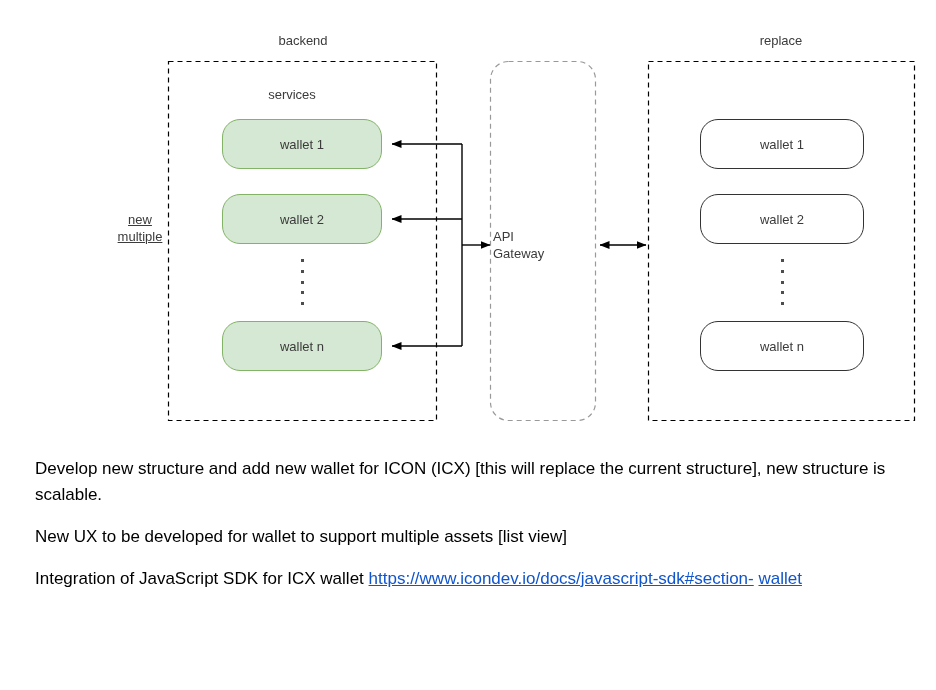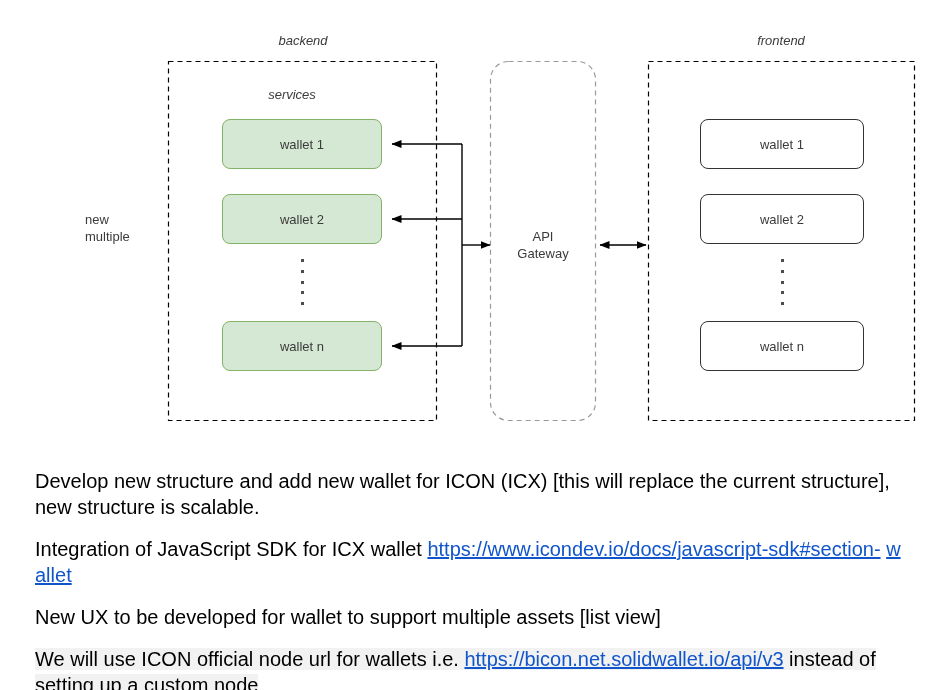"backend" .zone-label { font-style: italic -> none }
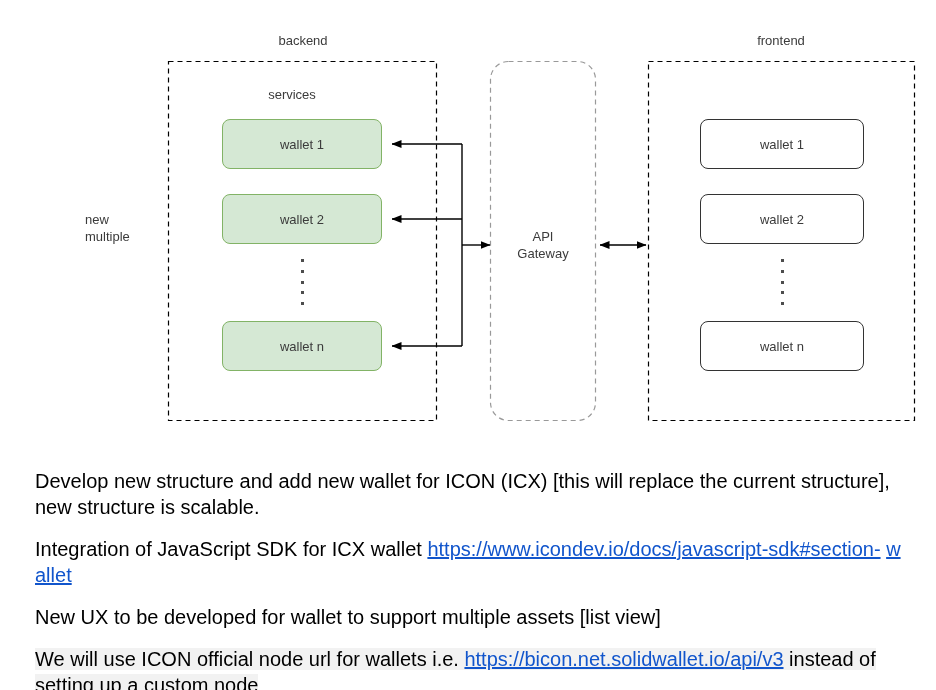"frontend" div.zone-label { text: frontend -> replace }
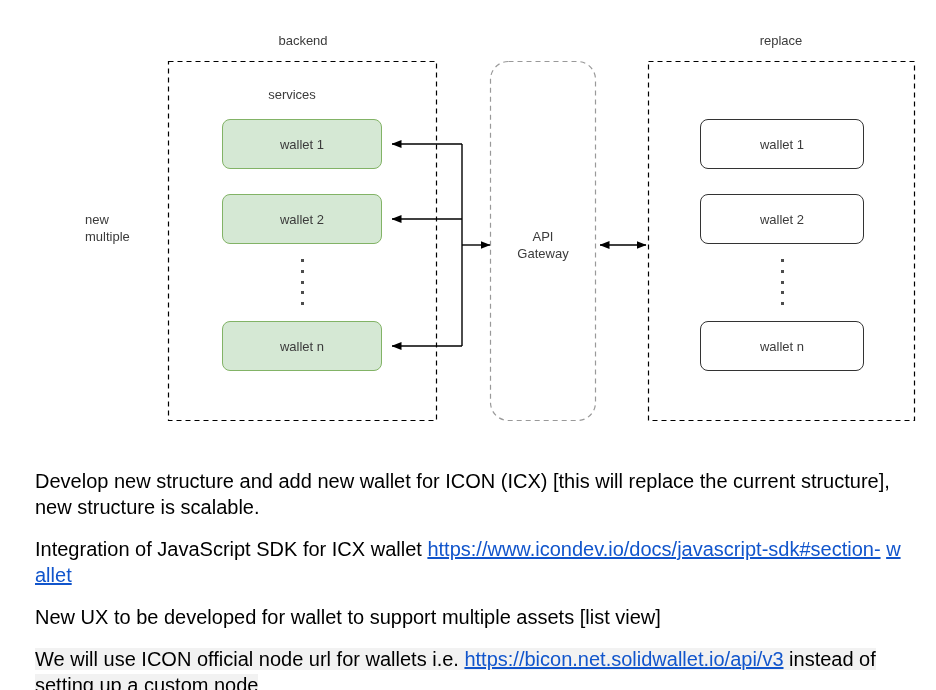"wallet 1" .node { border-radius: 8px -> 18px }
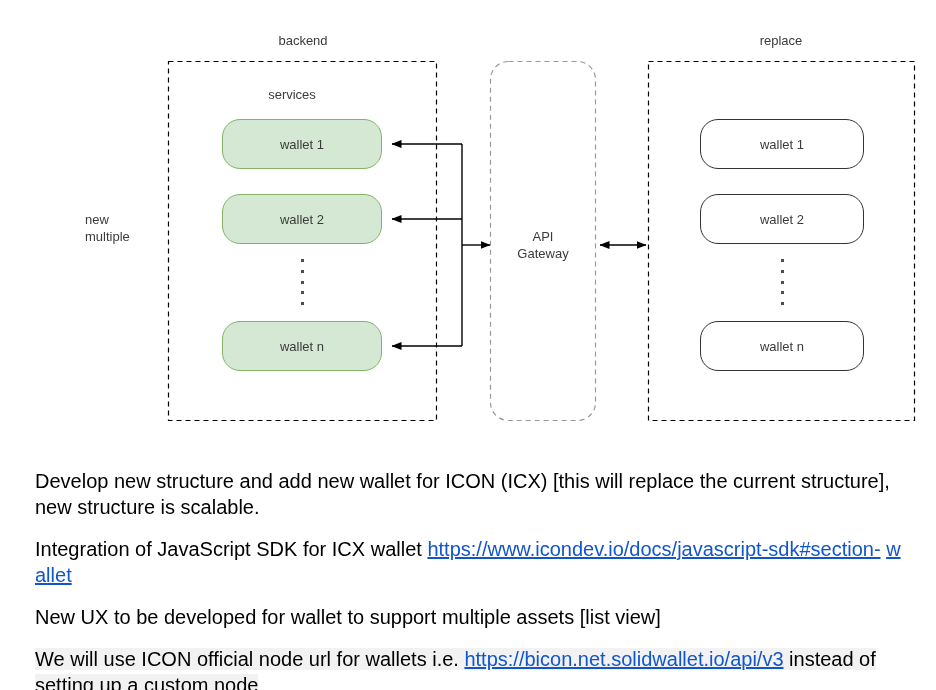"new" .side-label { text-align: left -> center; text-decoration: none -> underline }
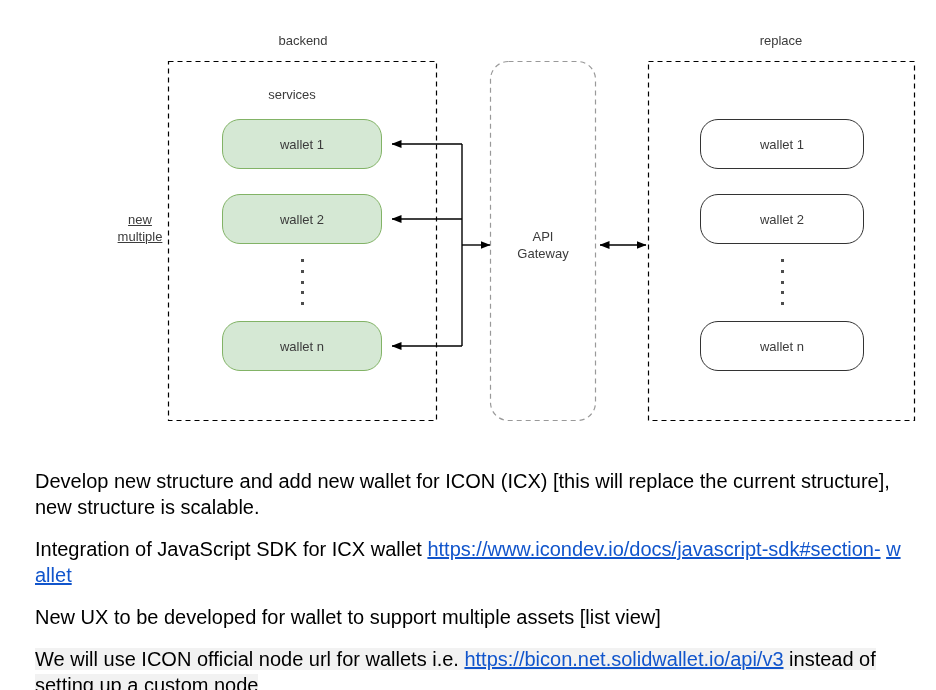"API" .gw-label { text-align: center -> left }
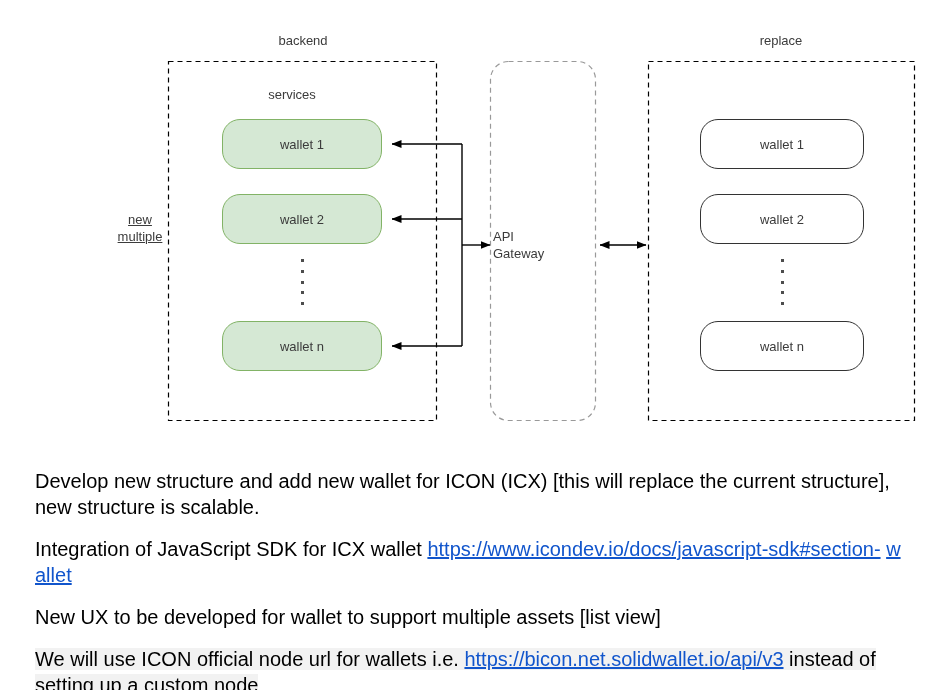"Develop new structure and add" .para { font-size: 20px -> 17px; margin: 12px 0 16px 0 -> 0 0 16px 0 }
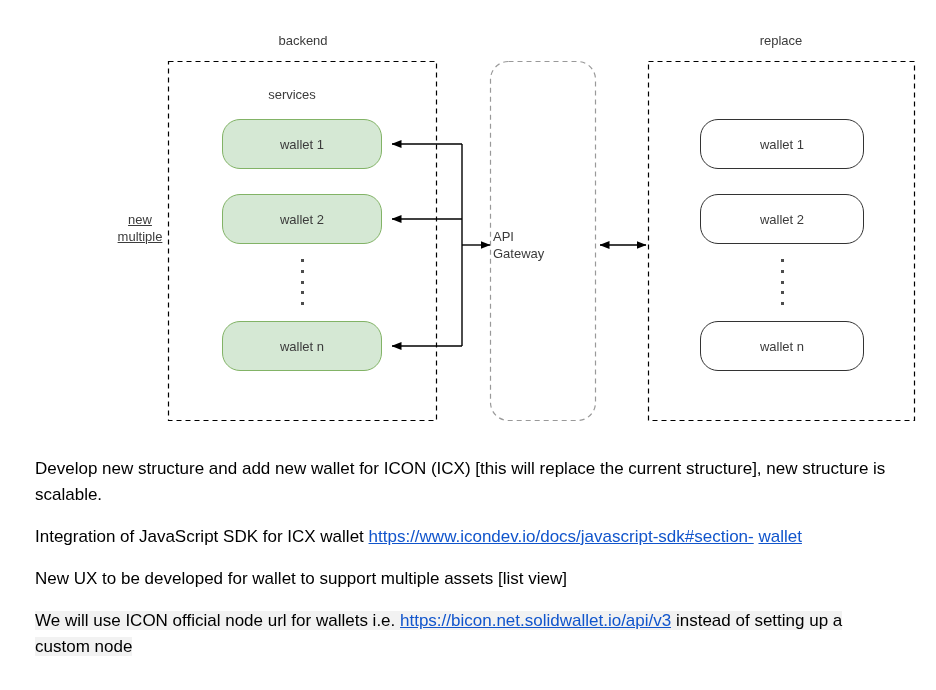"Integration of JavaScript SDK for" p.para { order: before "New UX to be developed" -> after "New UX to be developed" }
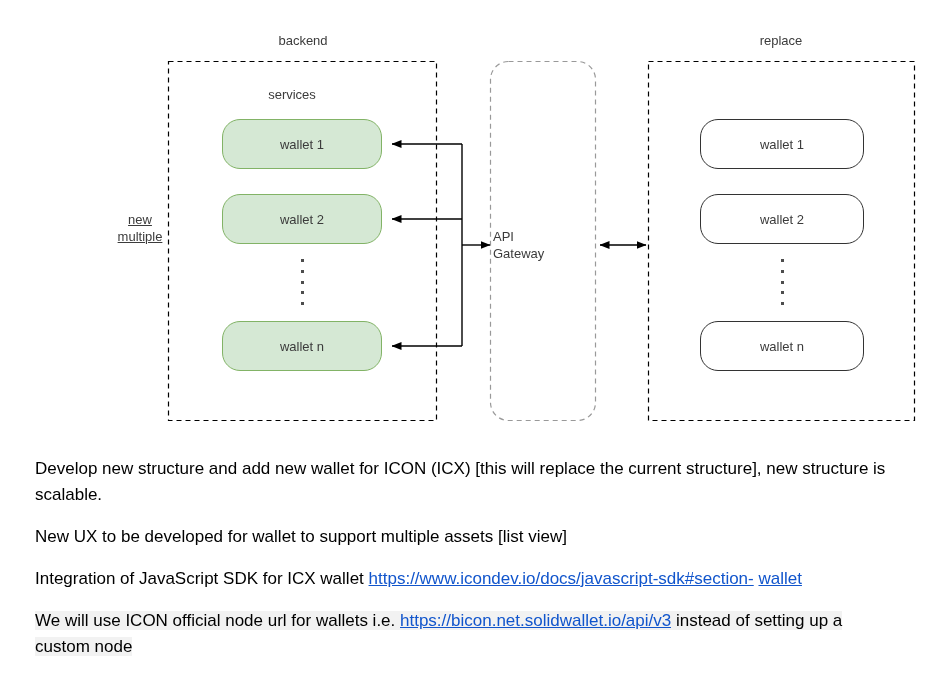"We will use ICON official" p.para { html: <p> <span>We will use ICON official node url for wallets i.e. </span><a>https://bicon.net.solidwallet.io/api/v3</a><span> instead of setting up a custom node</span> </p> -> none }
